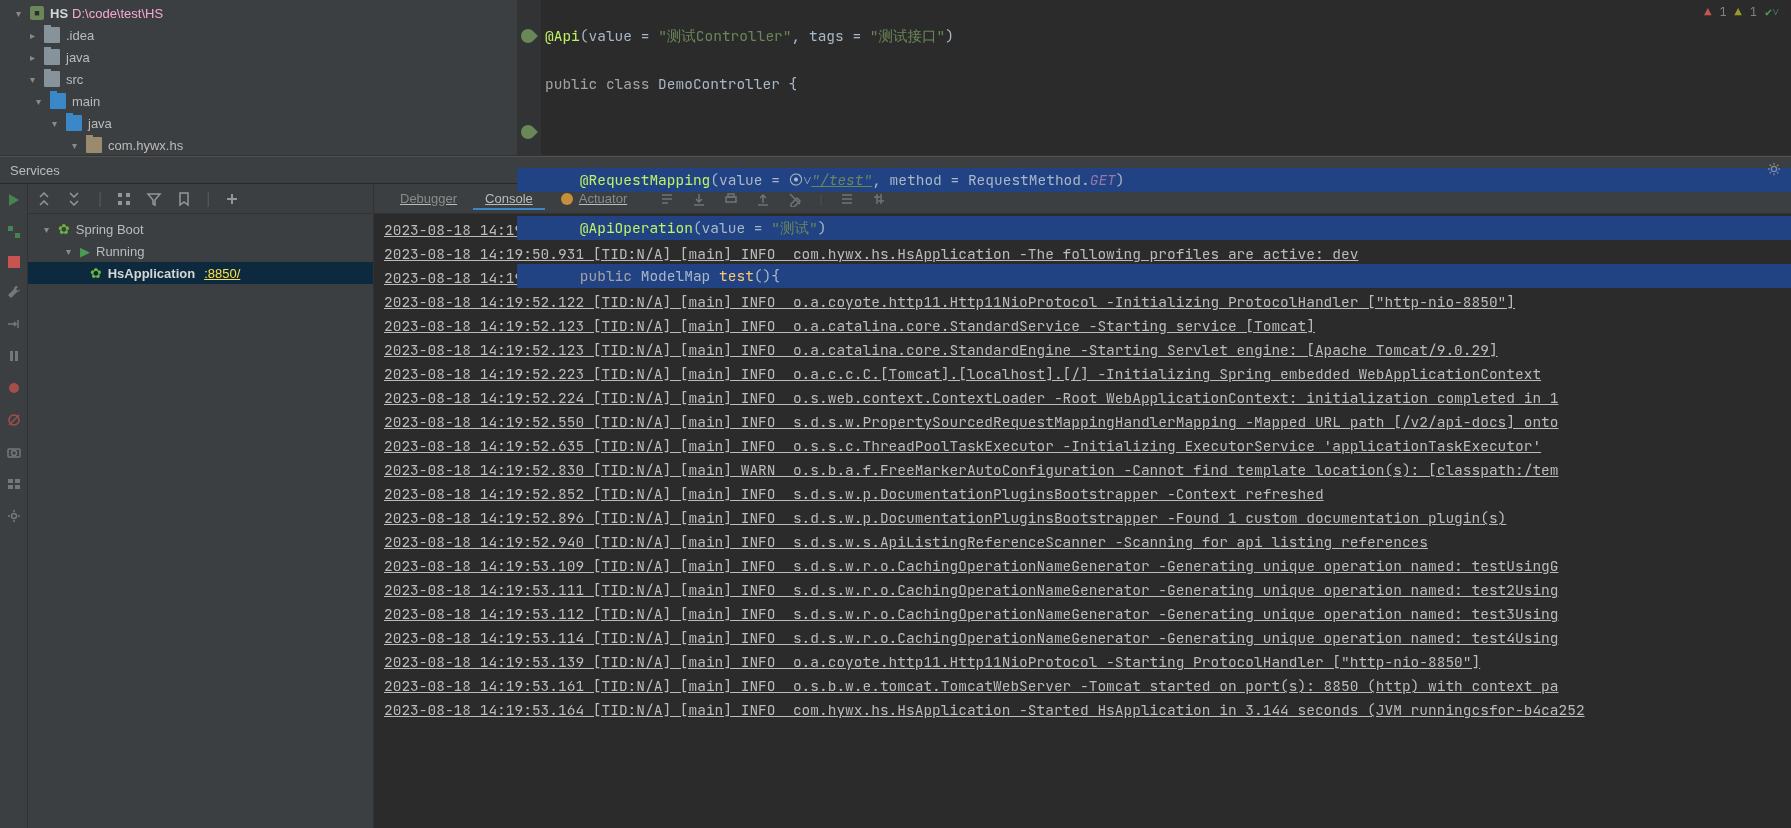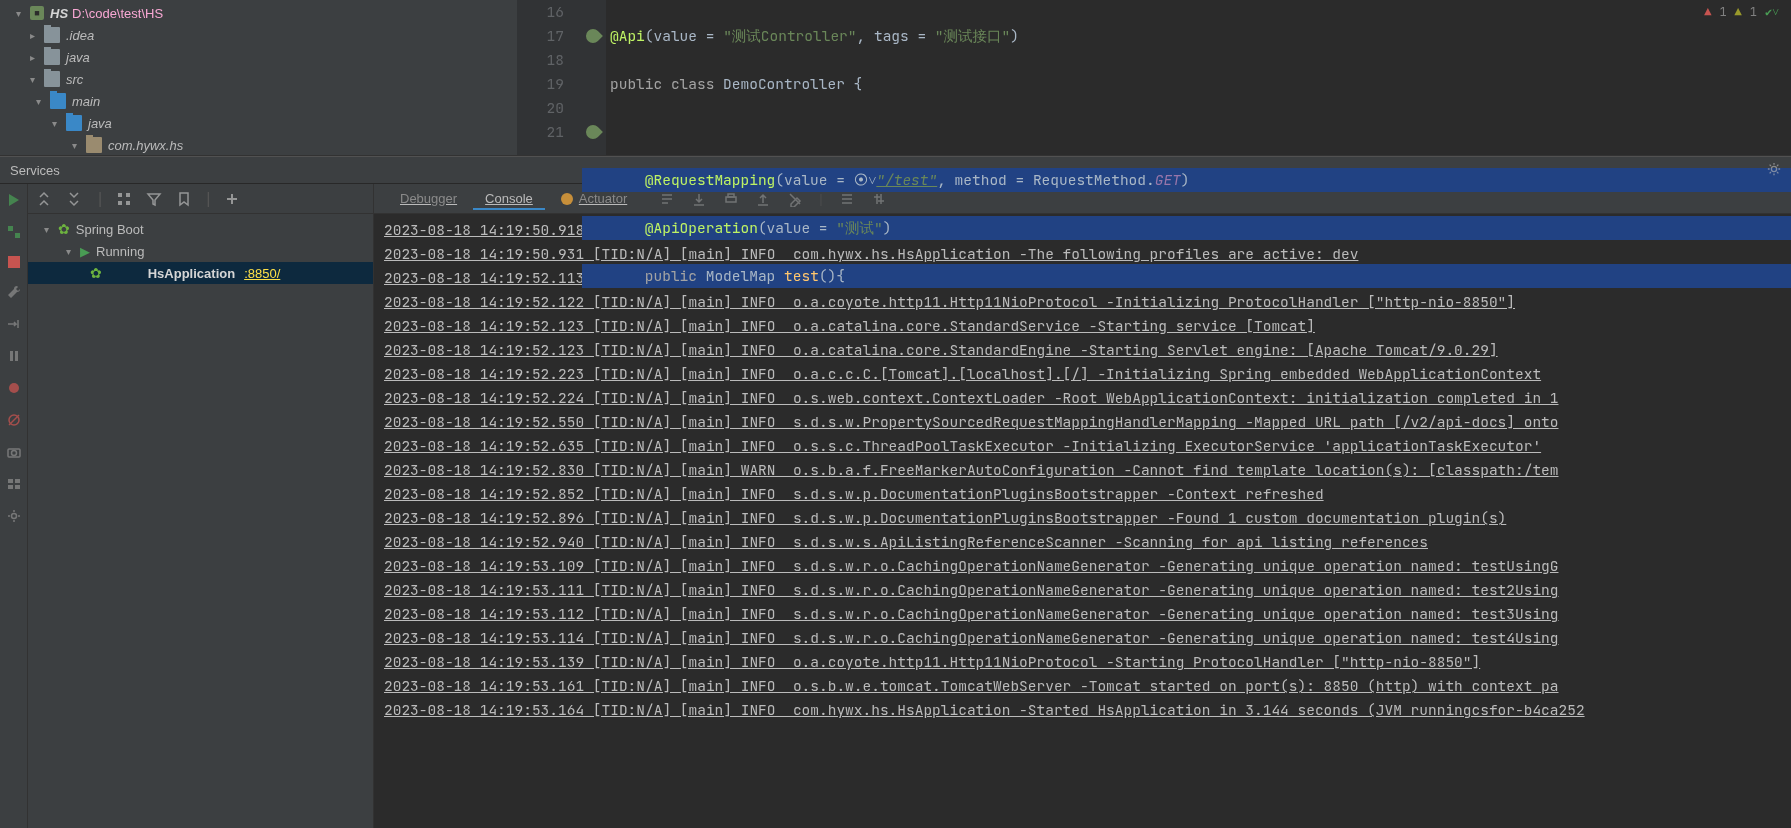"HS" .tree-label { font-style: italic -> none }
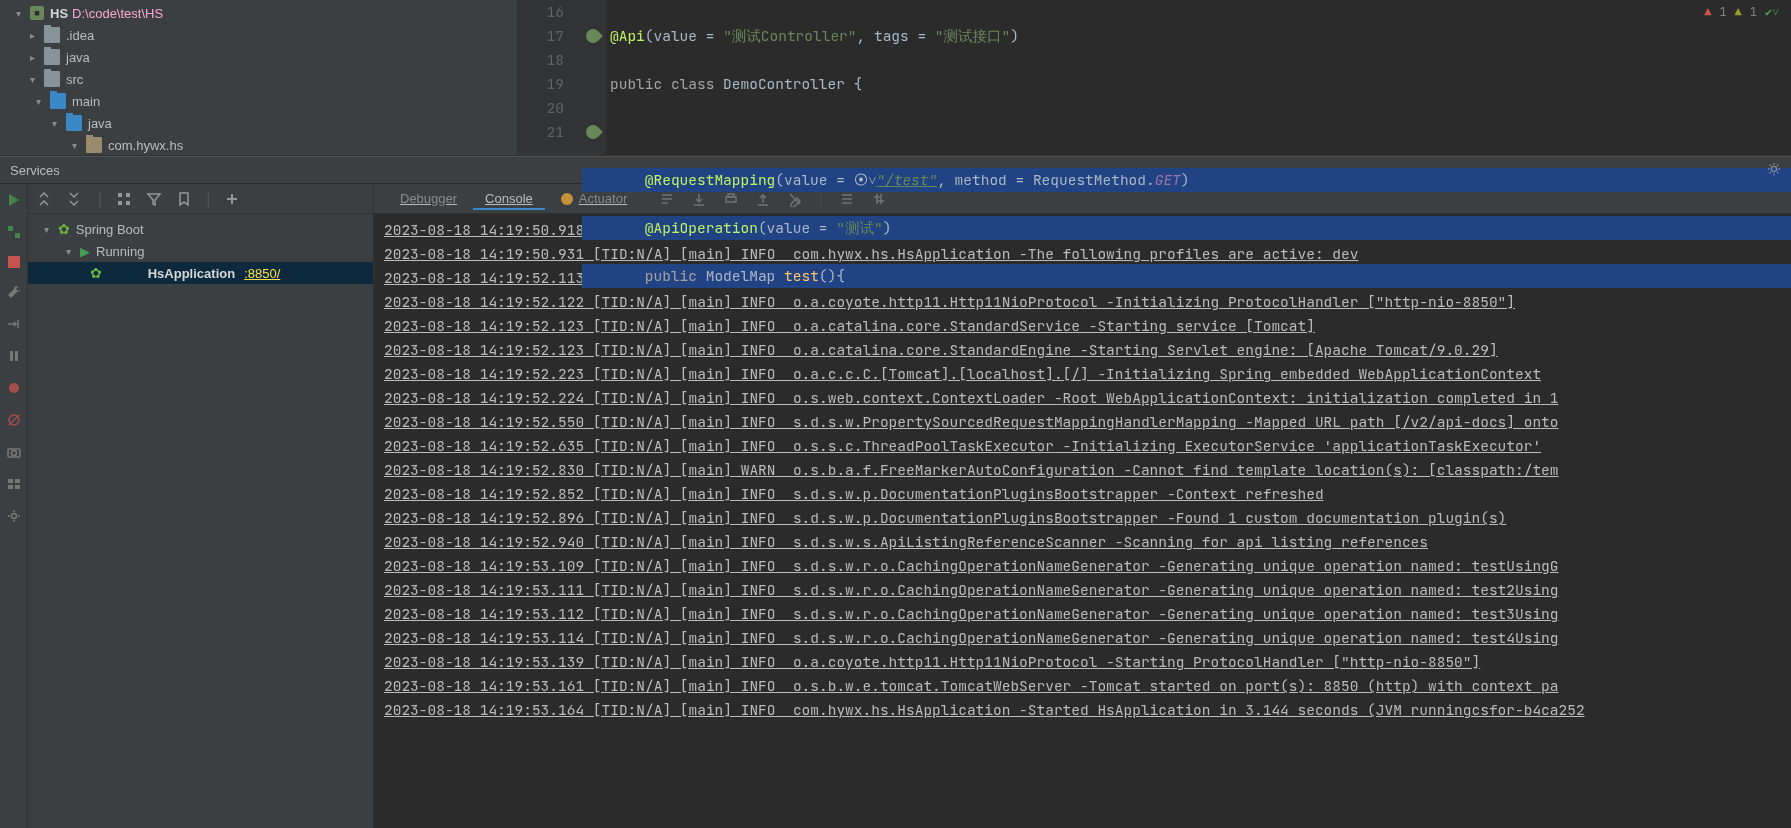"16" div.gutter { html: <div> <div>16</div> <div>17</div> <div>18</div> <div>19</div> <div>20</div> <div>21</div> </div> -> none }
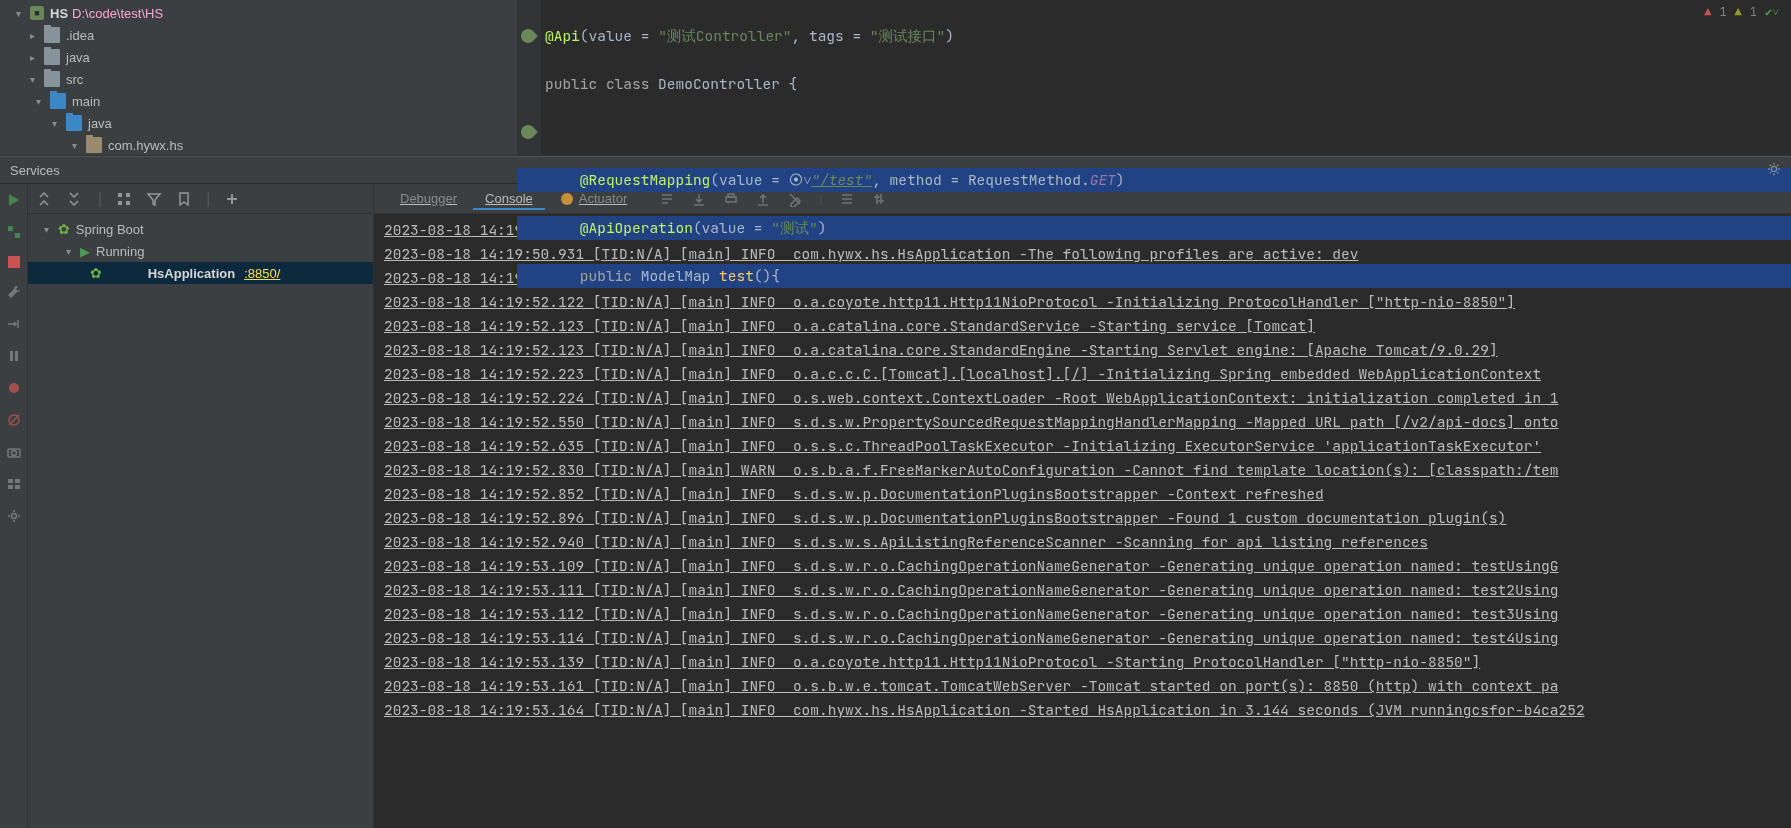"HsApplication" .svc-label.b { margin-left: 40px -> none }
